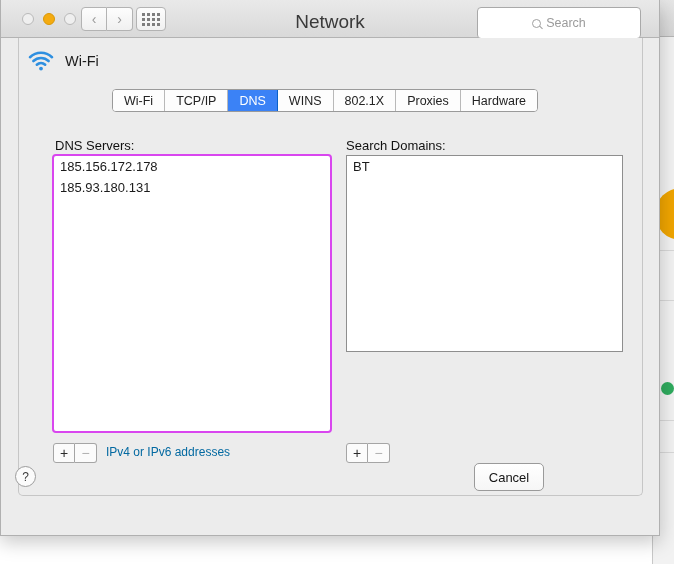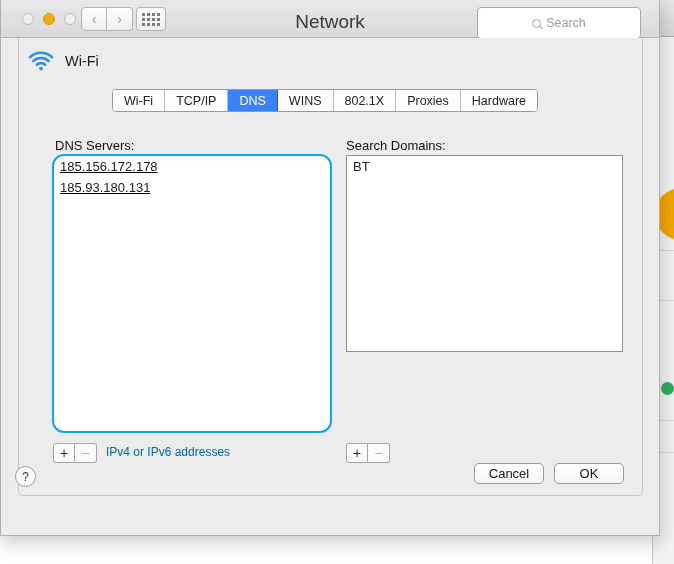"185.156.172.178" .listbox.focused { border: 2px solid #0ea5e9 -> 2px solid #d946ef; border-radius: 12px -> 4px; text-decoration: underline -> none }
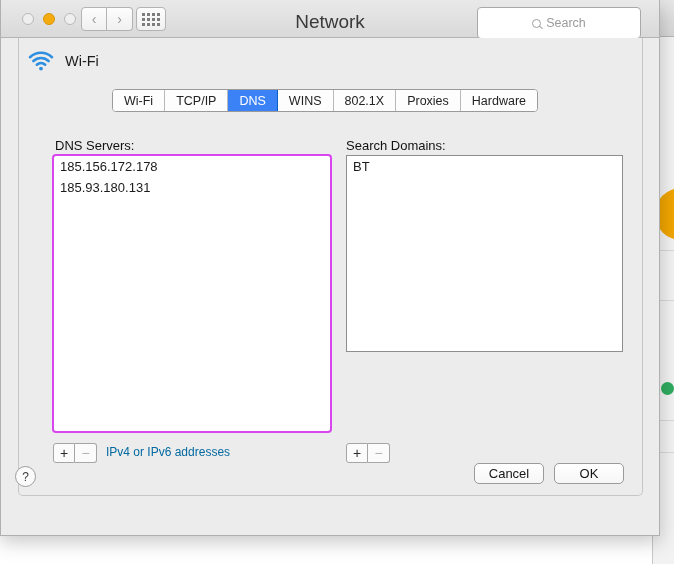"Cancel" .dlgbtn { height: 21px -> 28px }
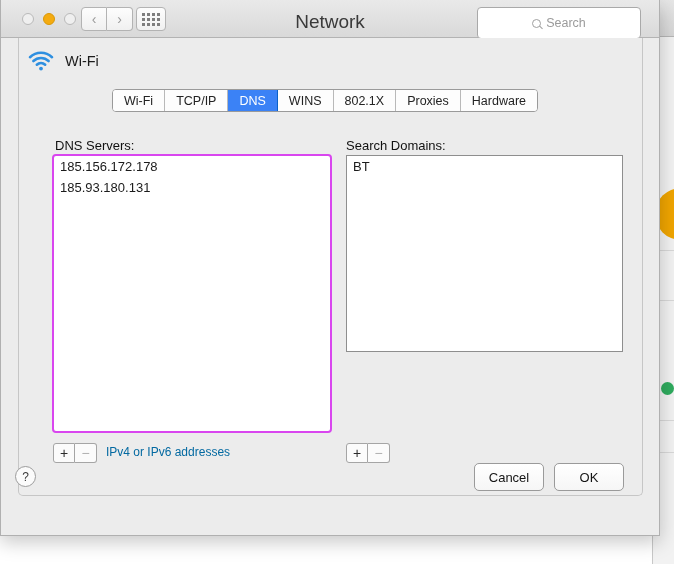"OK" div.dlgbtn { html: <div>OK</div> -> none }
